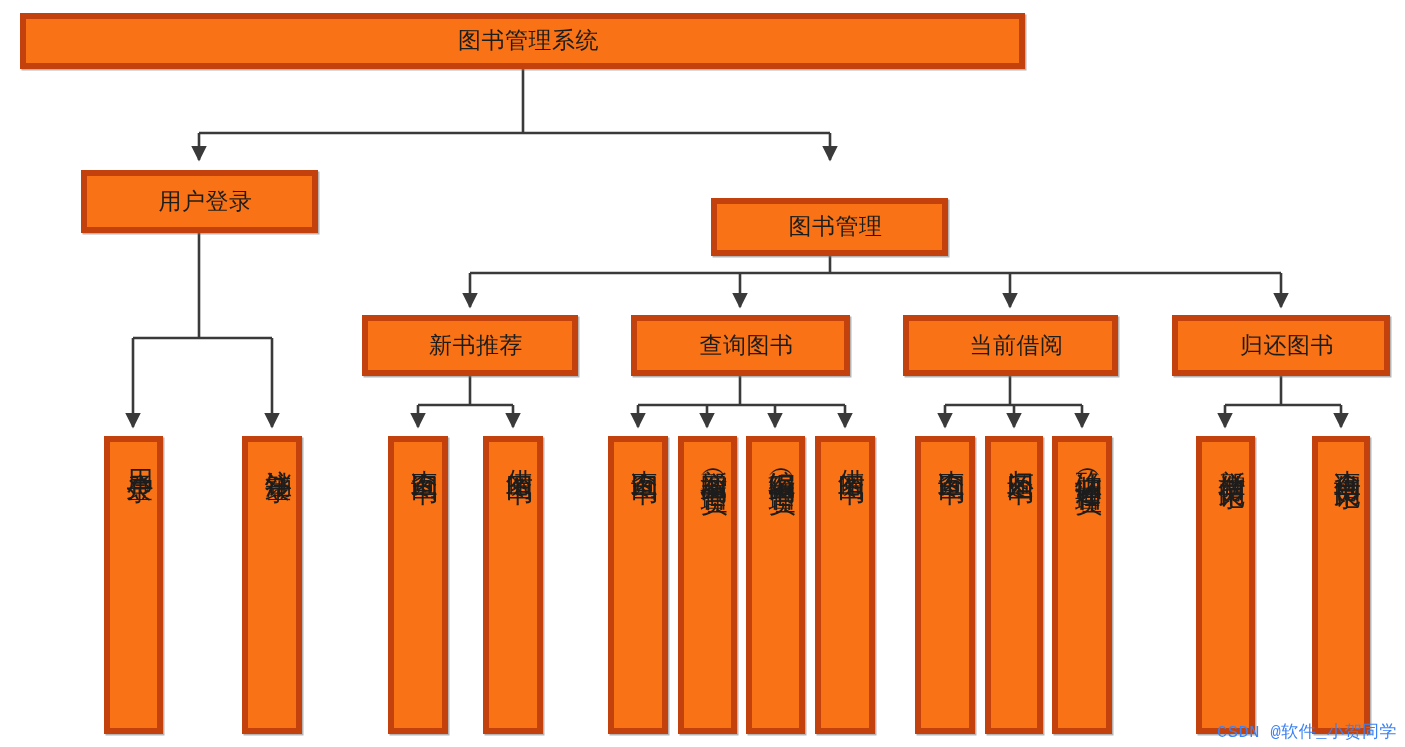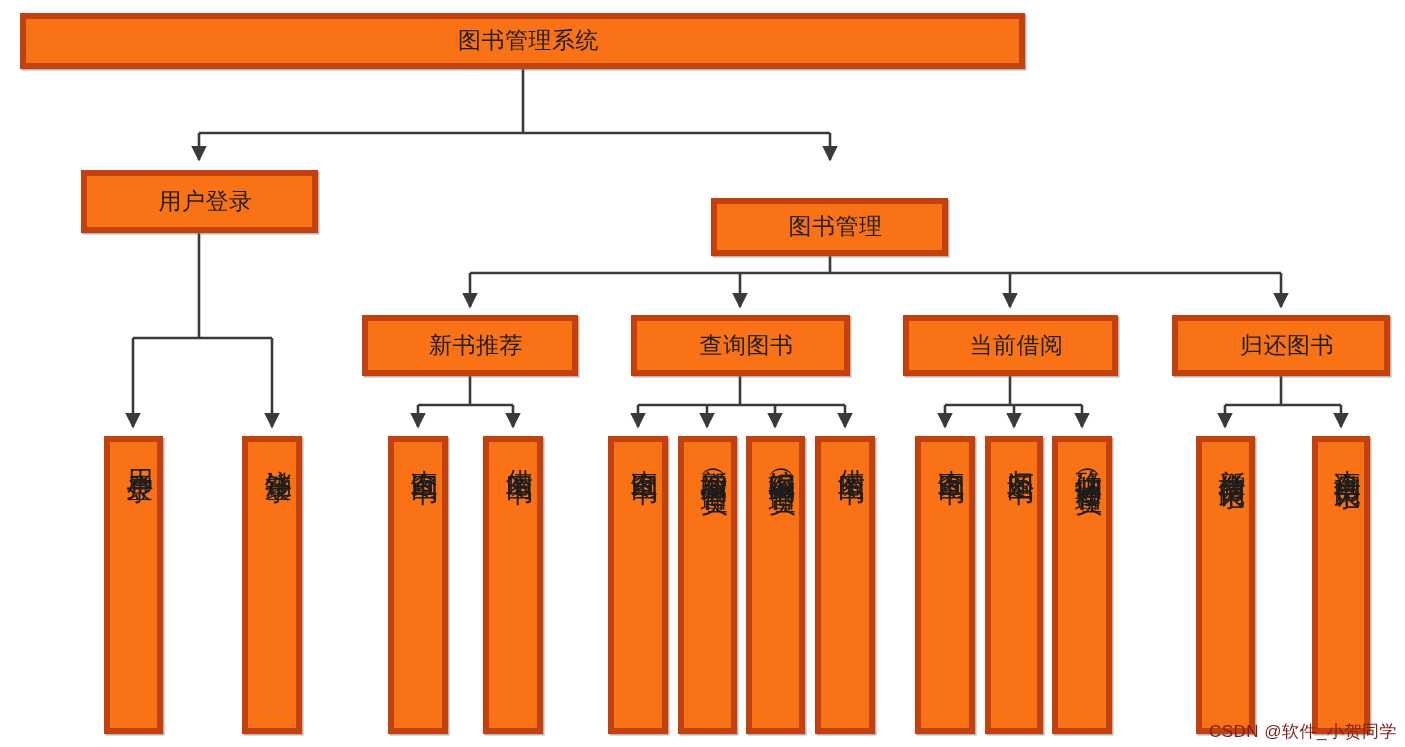"CSDN @软件_小贺同学" .watermark { color: #7f1d1d -> #3b82f6; font-family: none -> Liberation Mono, monospace }
